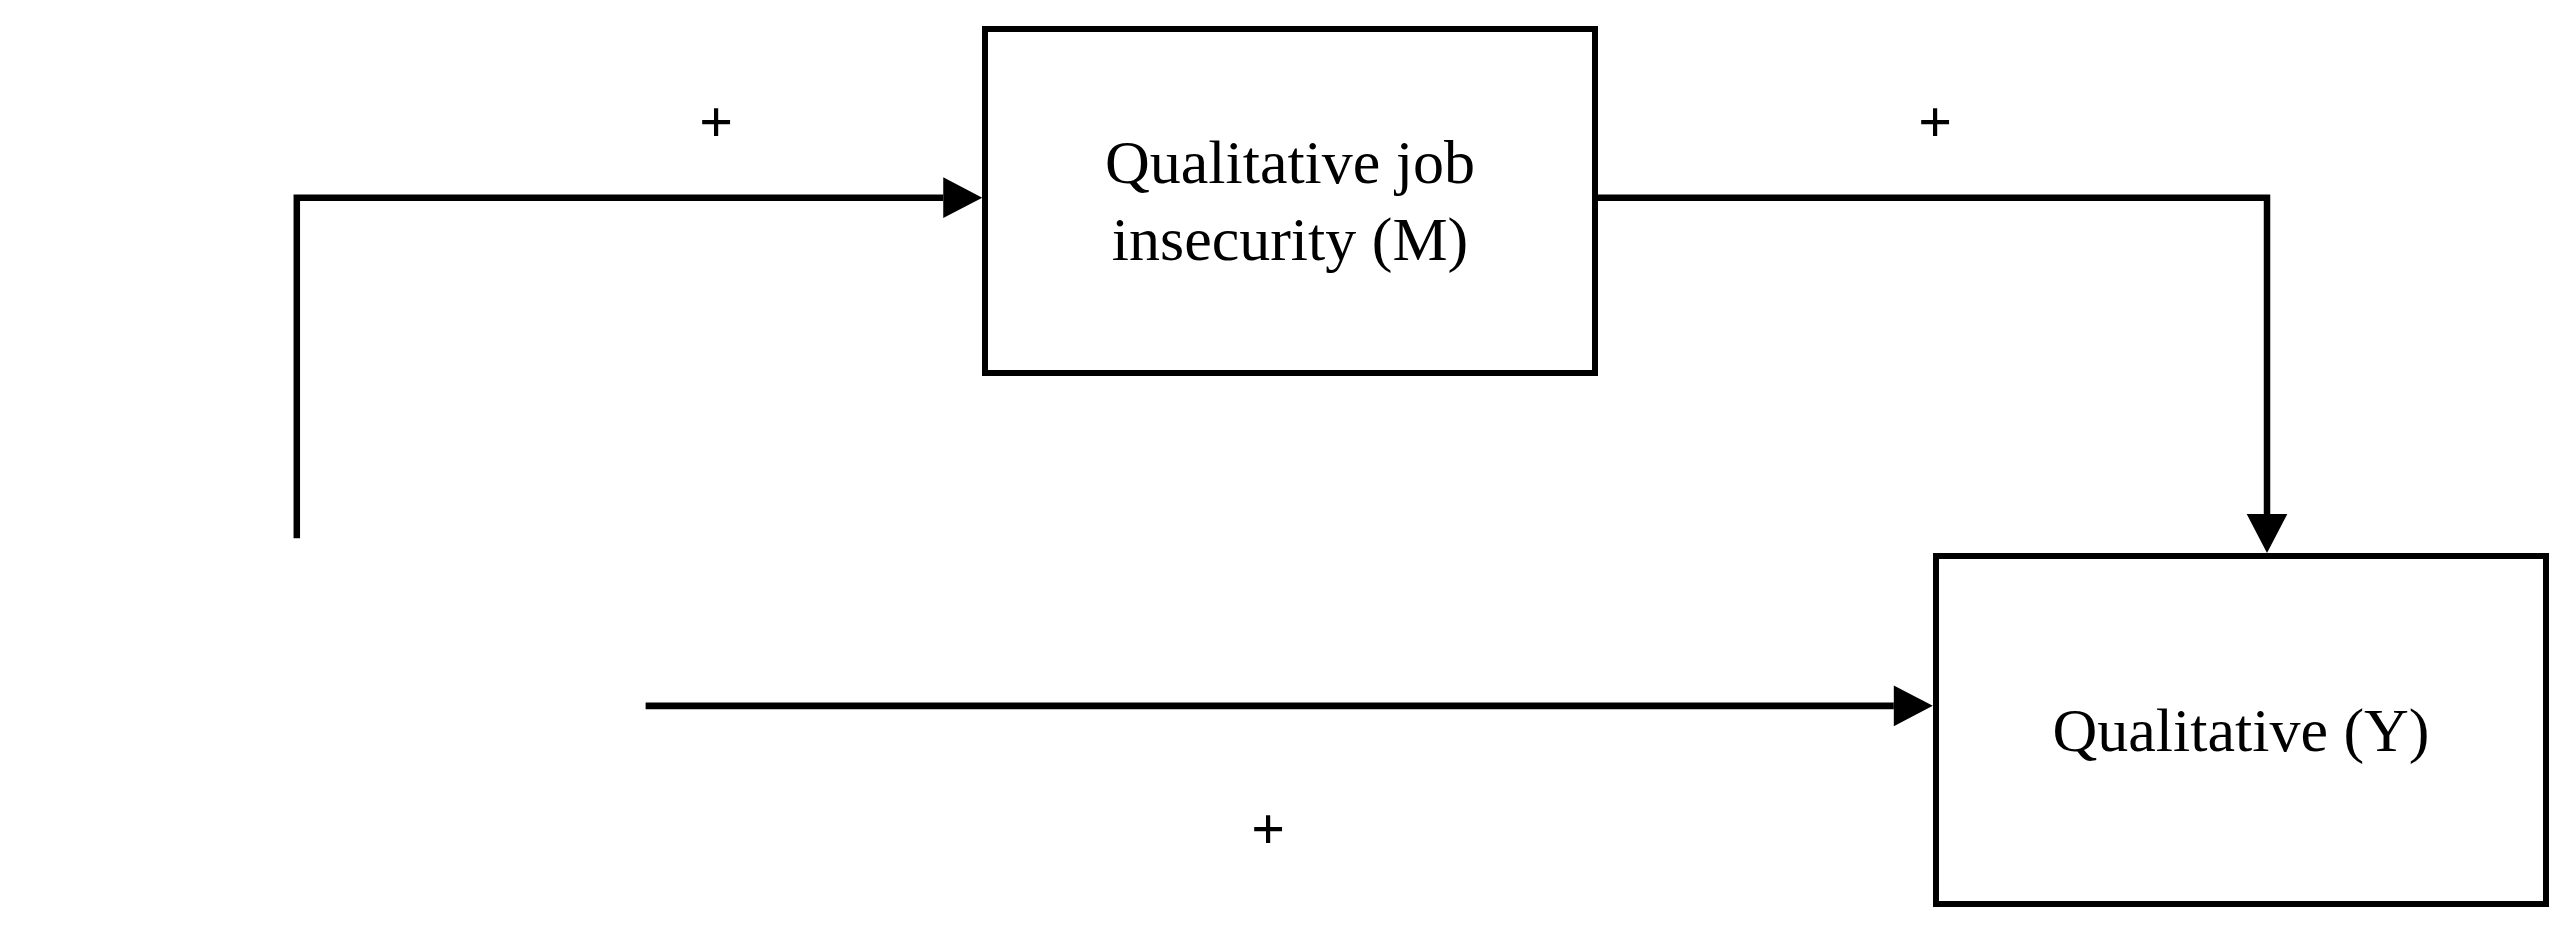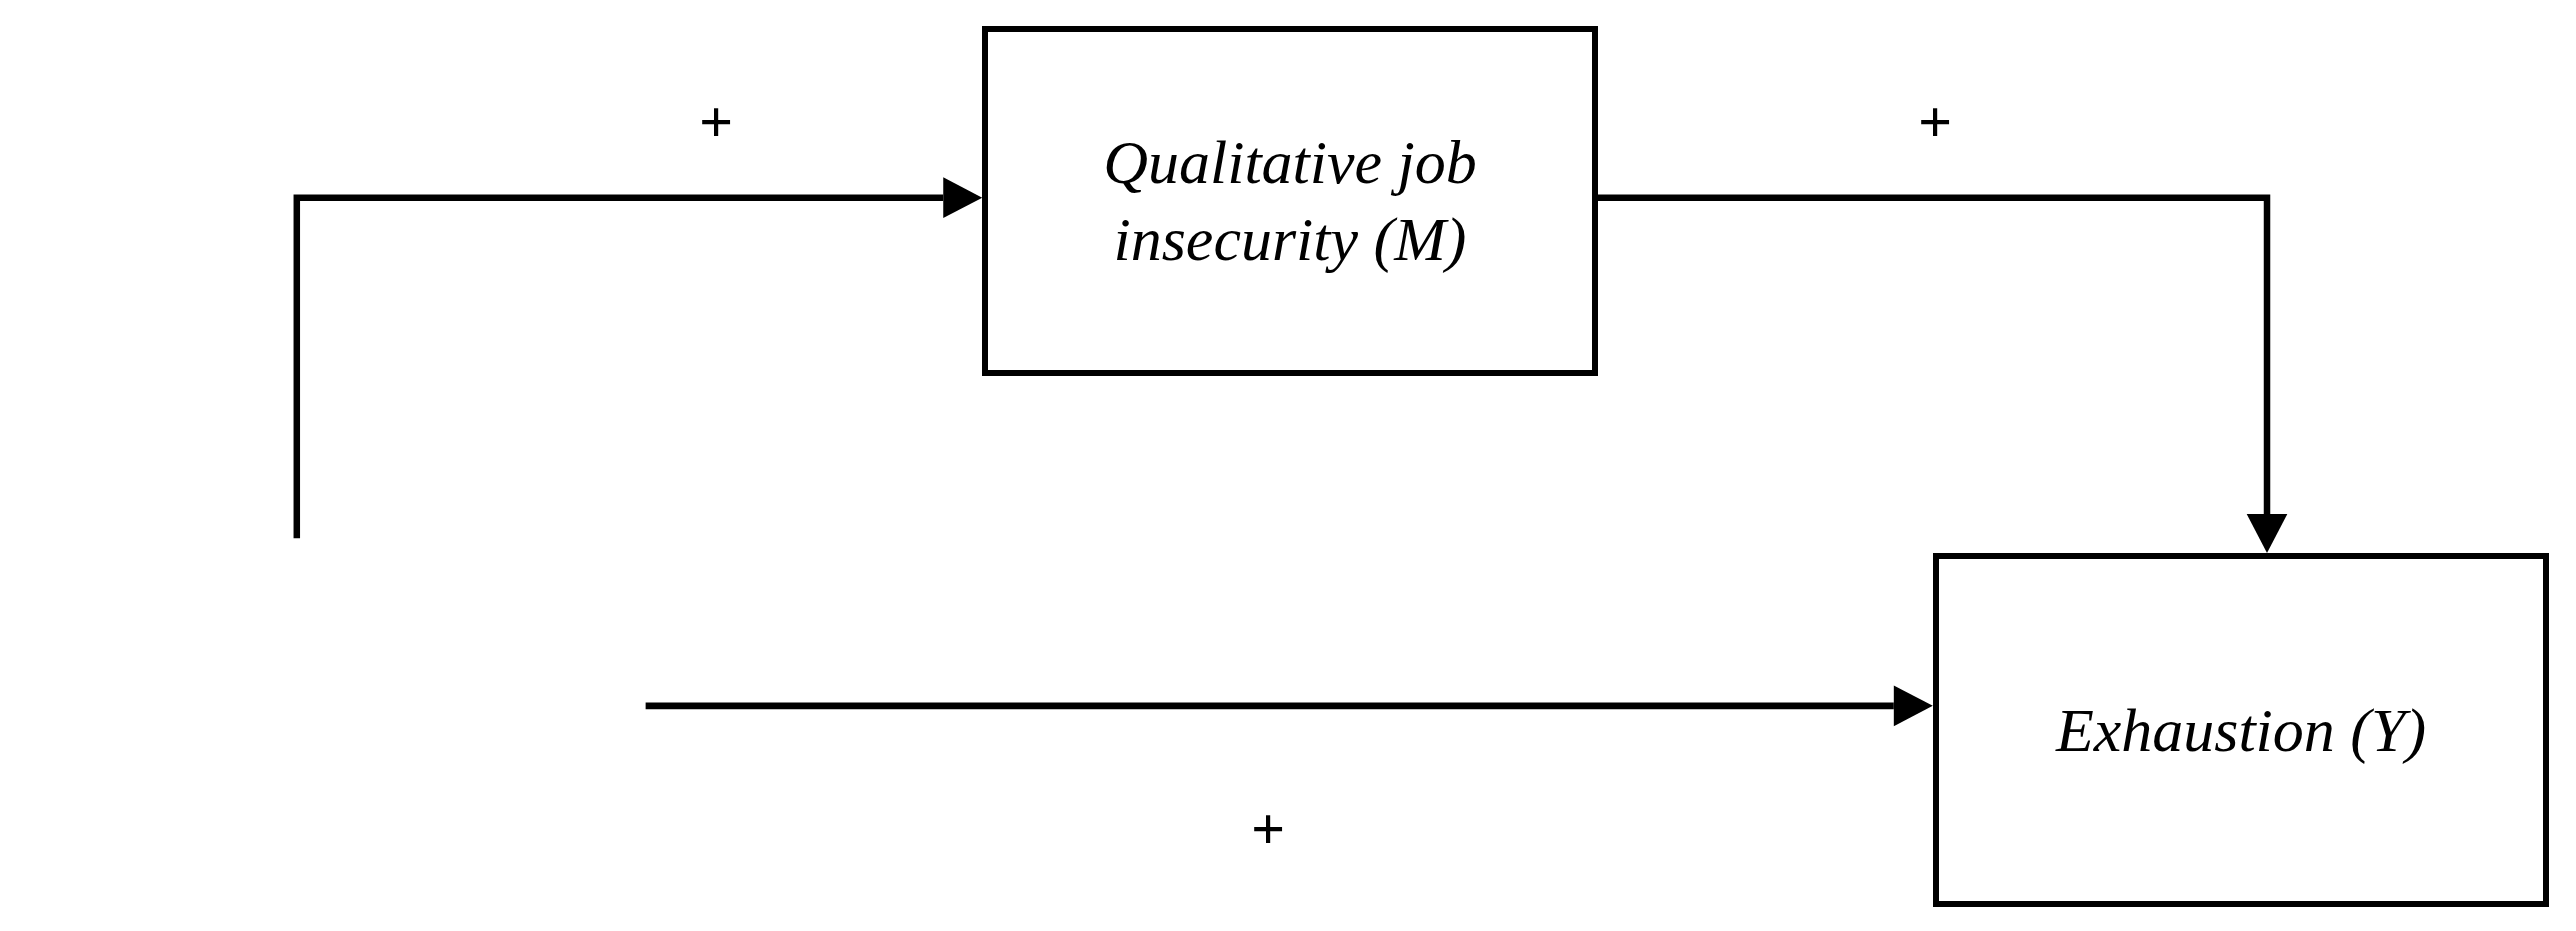"Qualitative job" .node-box { font-style: italic -> none }
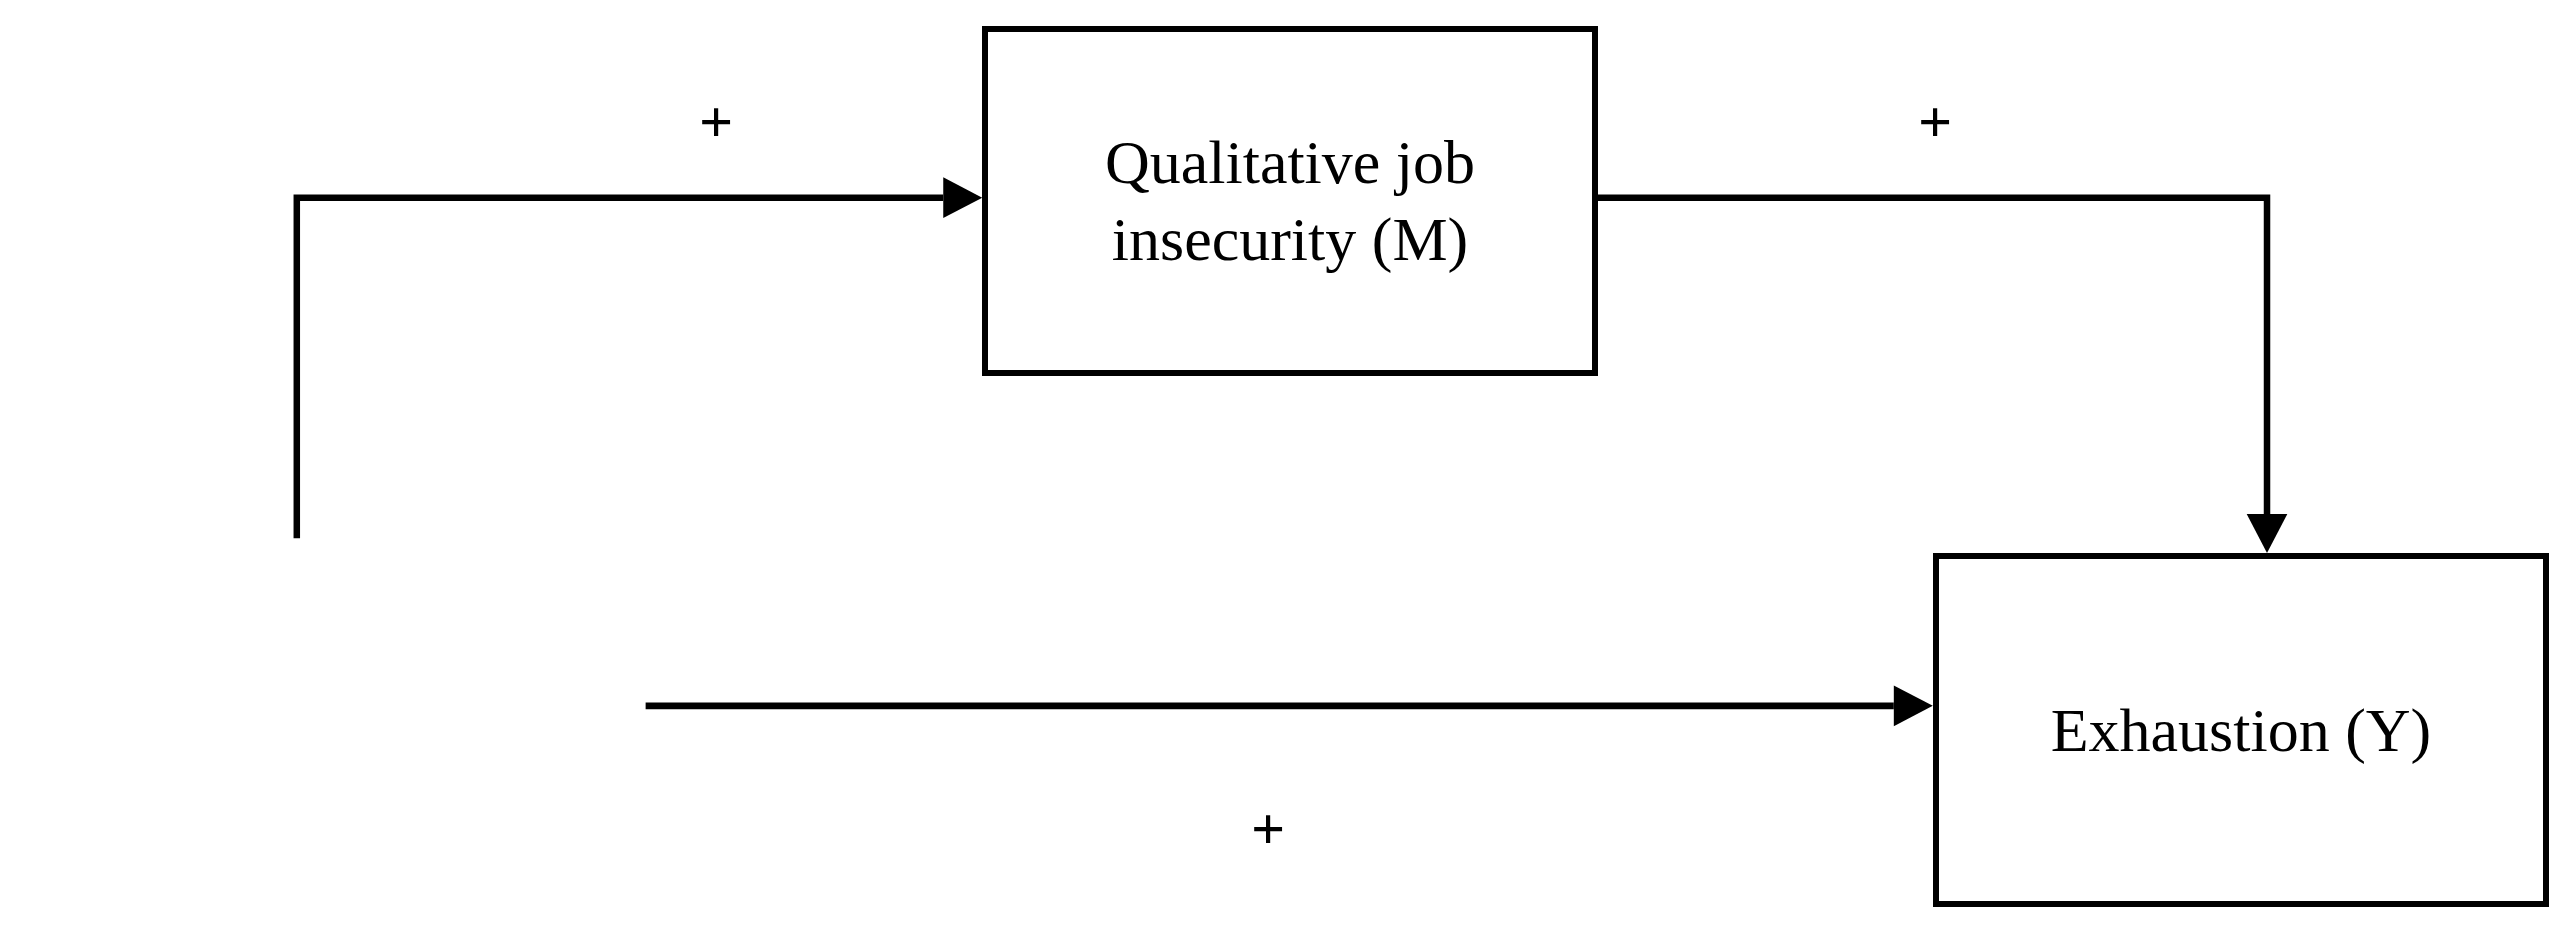"Exhaustion (Y)" span.node-label { text: Exhaustion -> Qualitative }
